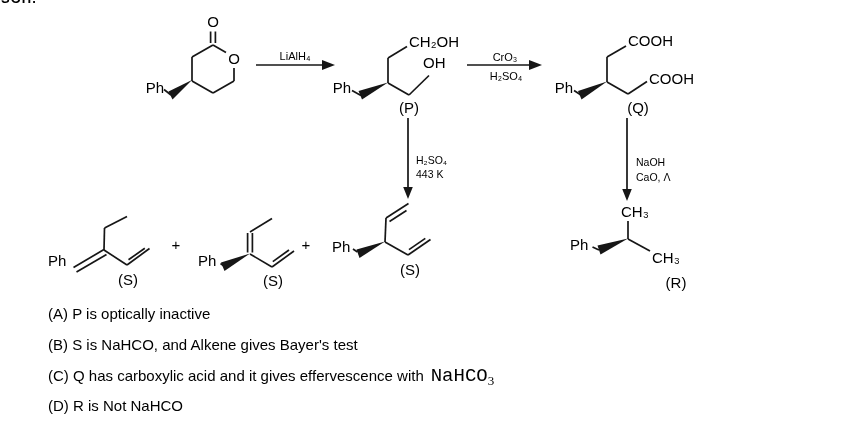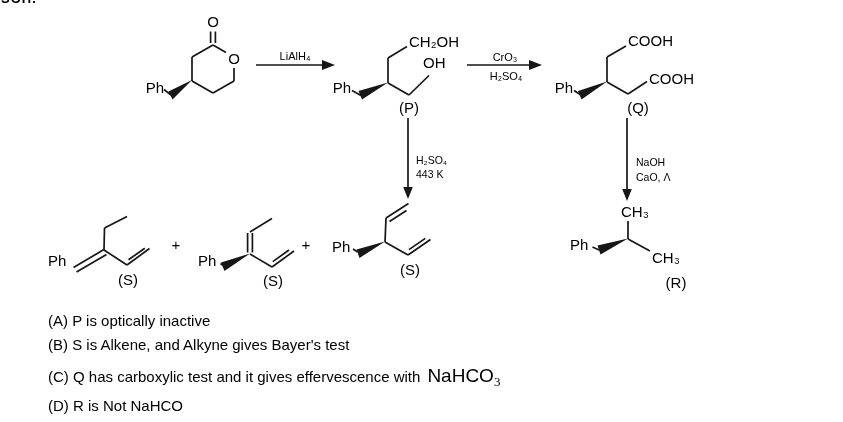"(A) P is optically inactive" div.opt { top: 312px -> 305px }
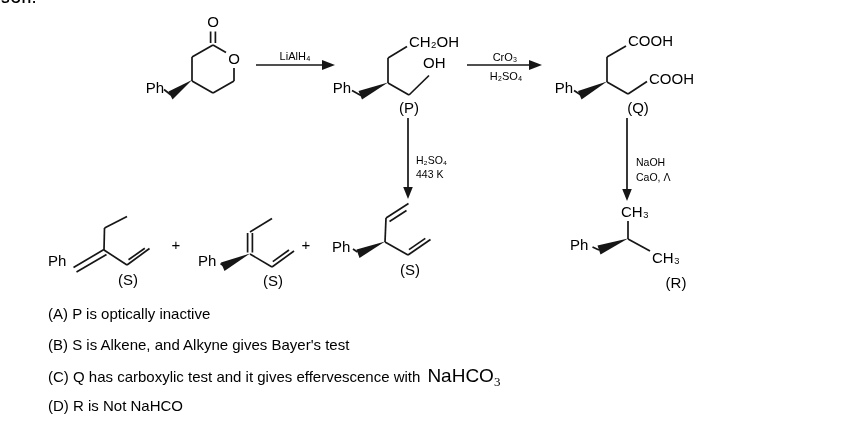"(B) S is Alkene, and" span { text: Alkene, and Alkyne -> NaHCO, and Alkene }
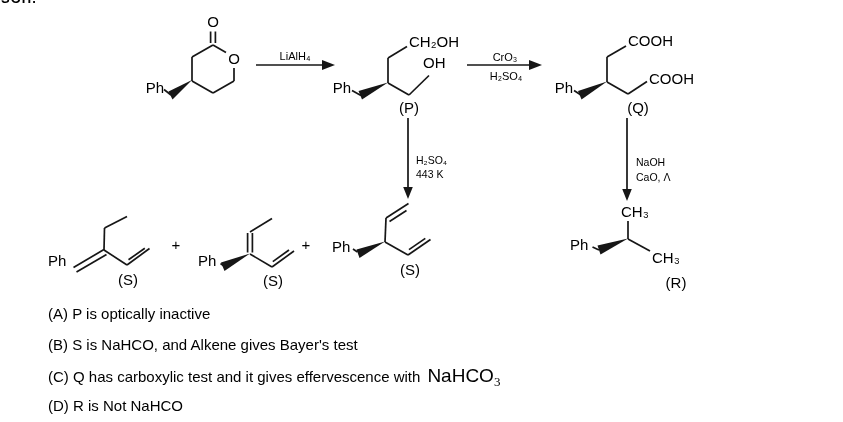"(C) Q has carboxylic test" span { text: test -> acid }
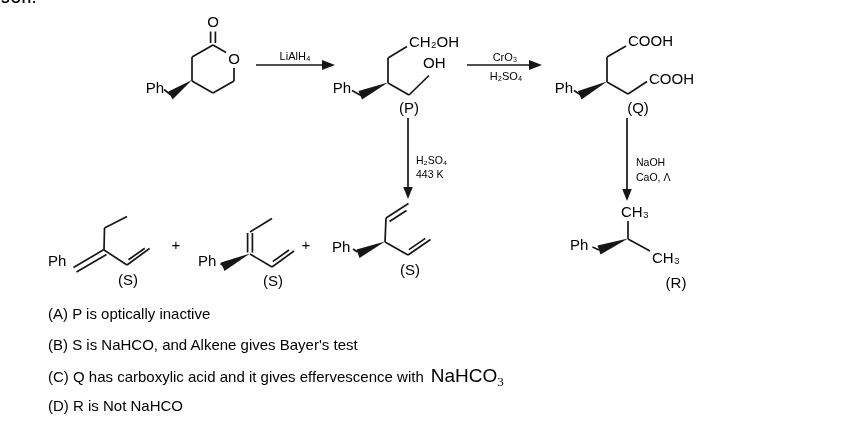"NaHCO" .opt .formula { font-family: Liberation Sans, sans-serif -> Liberation Mono, monospace }
